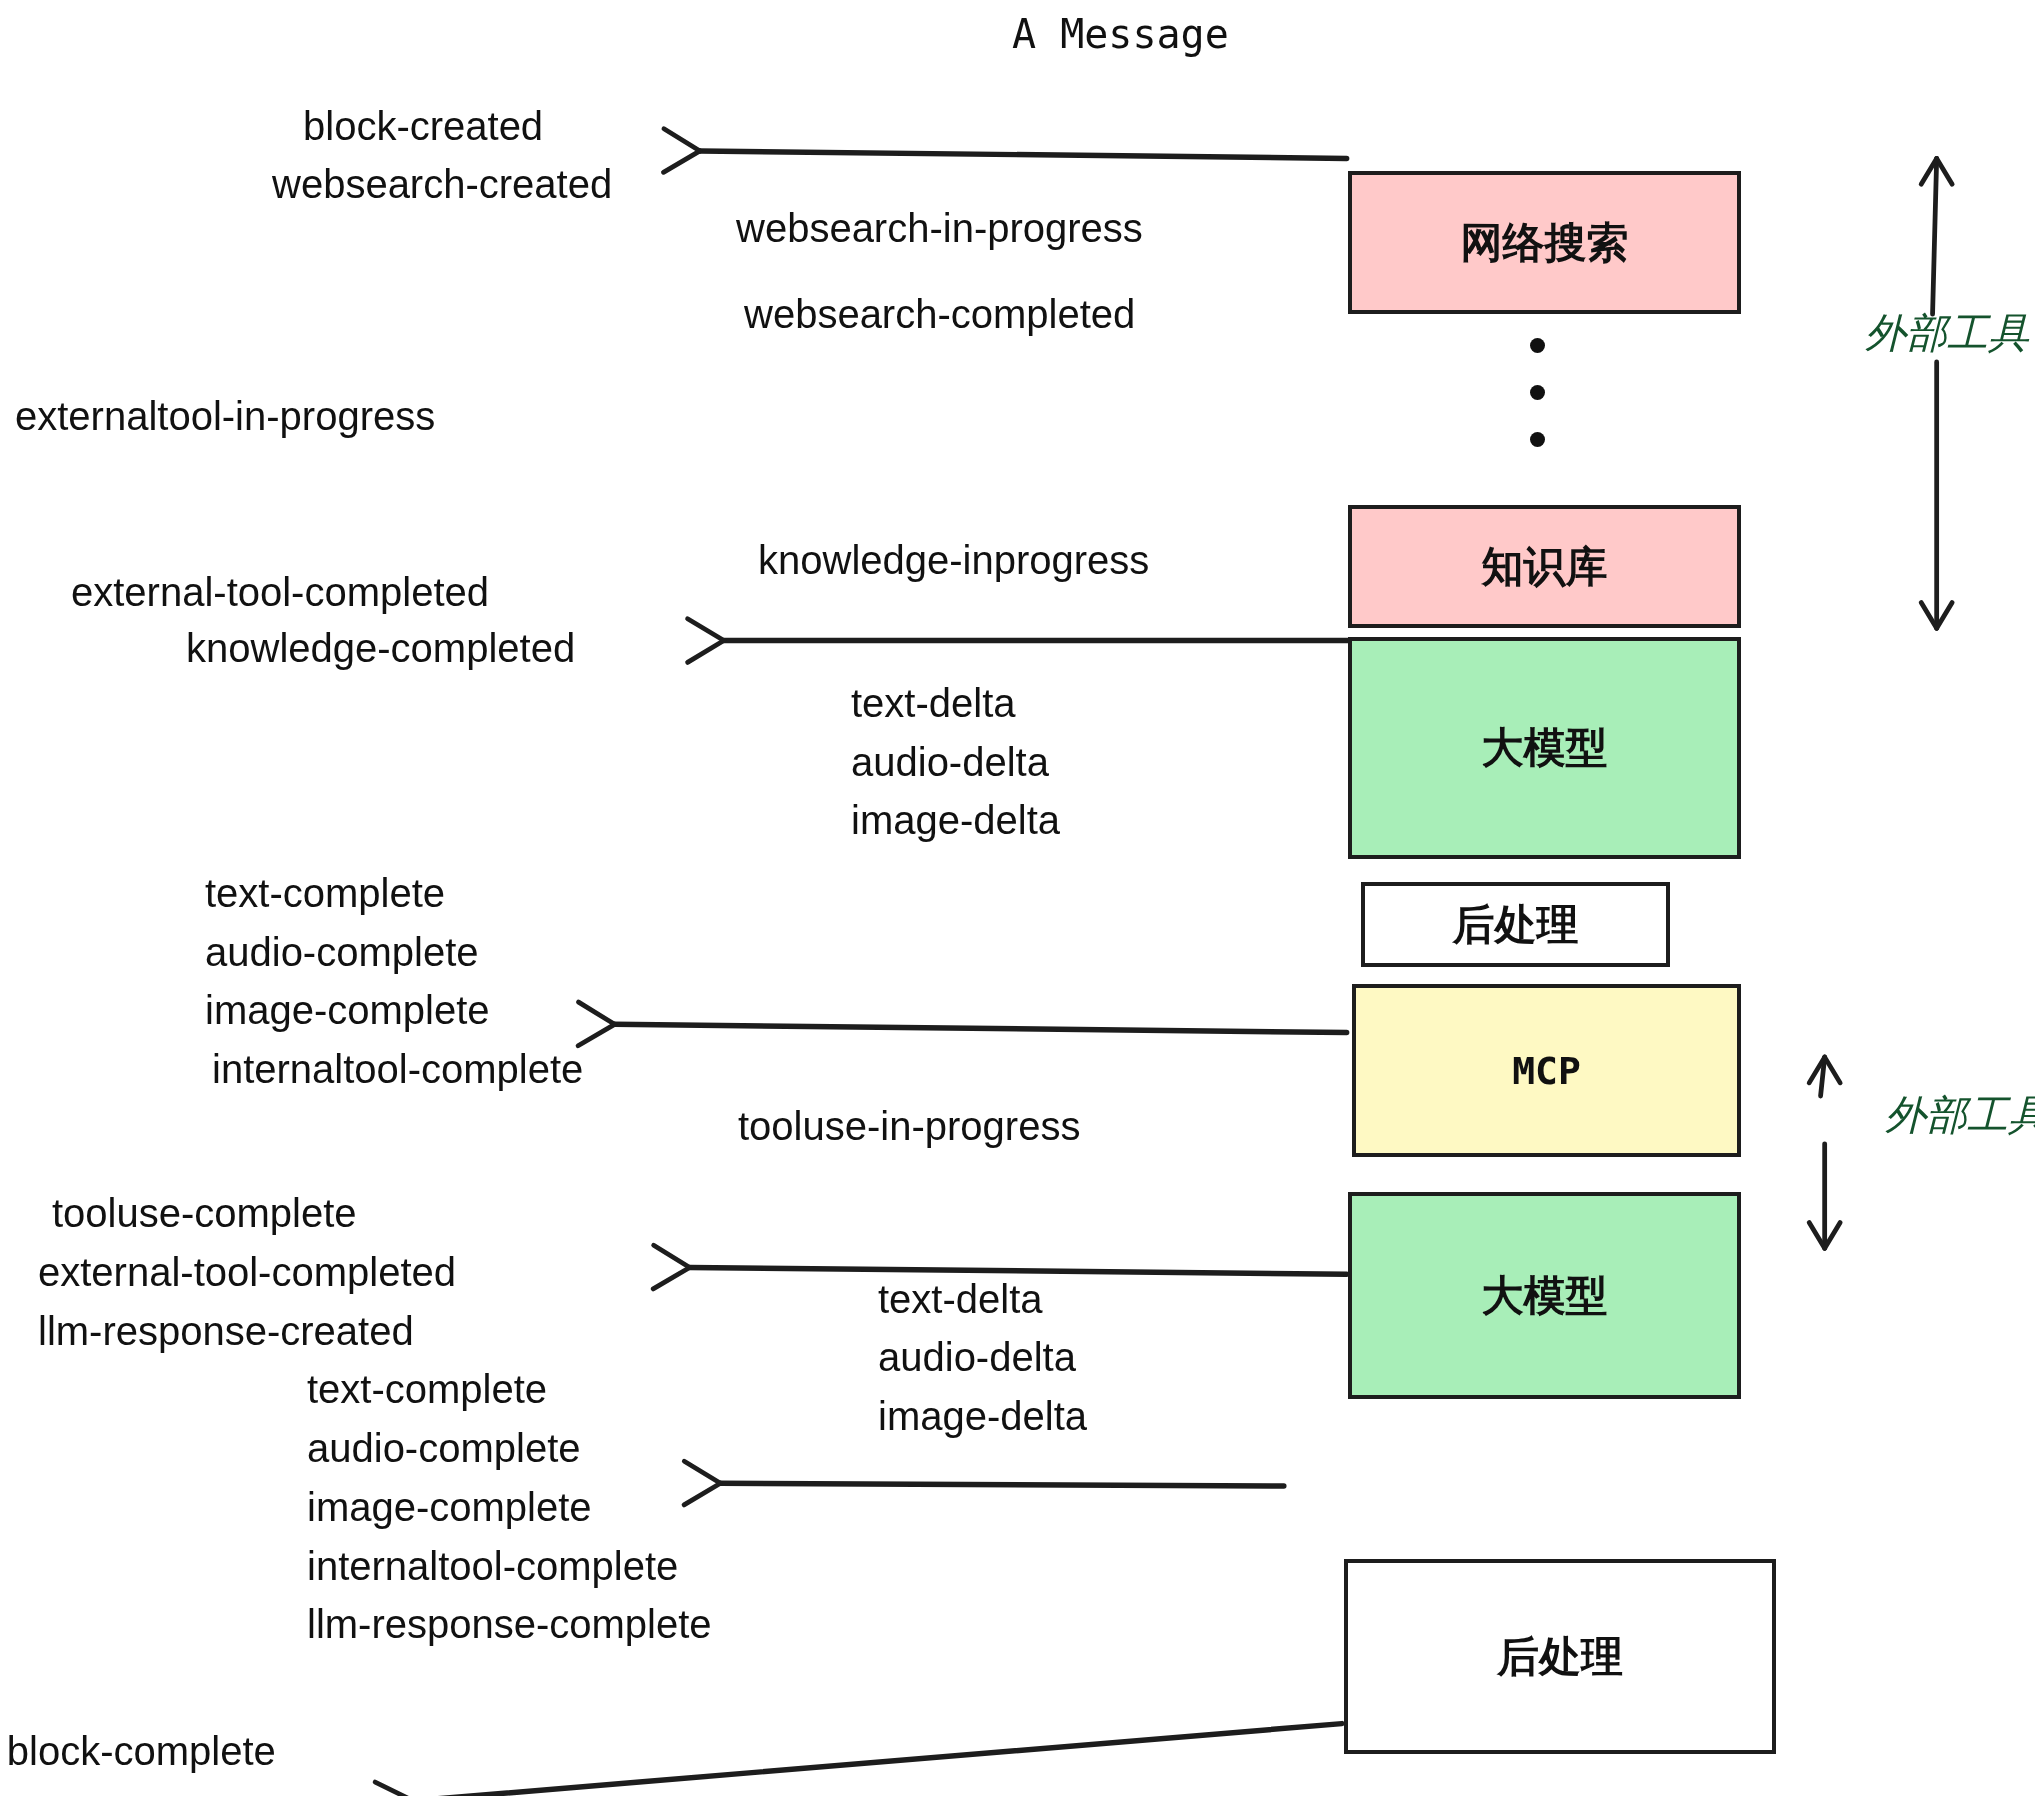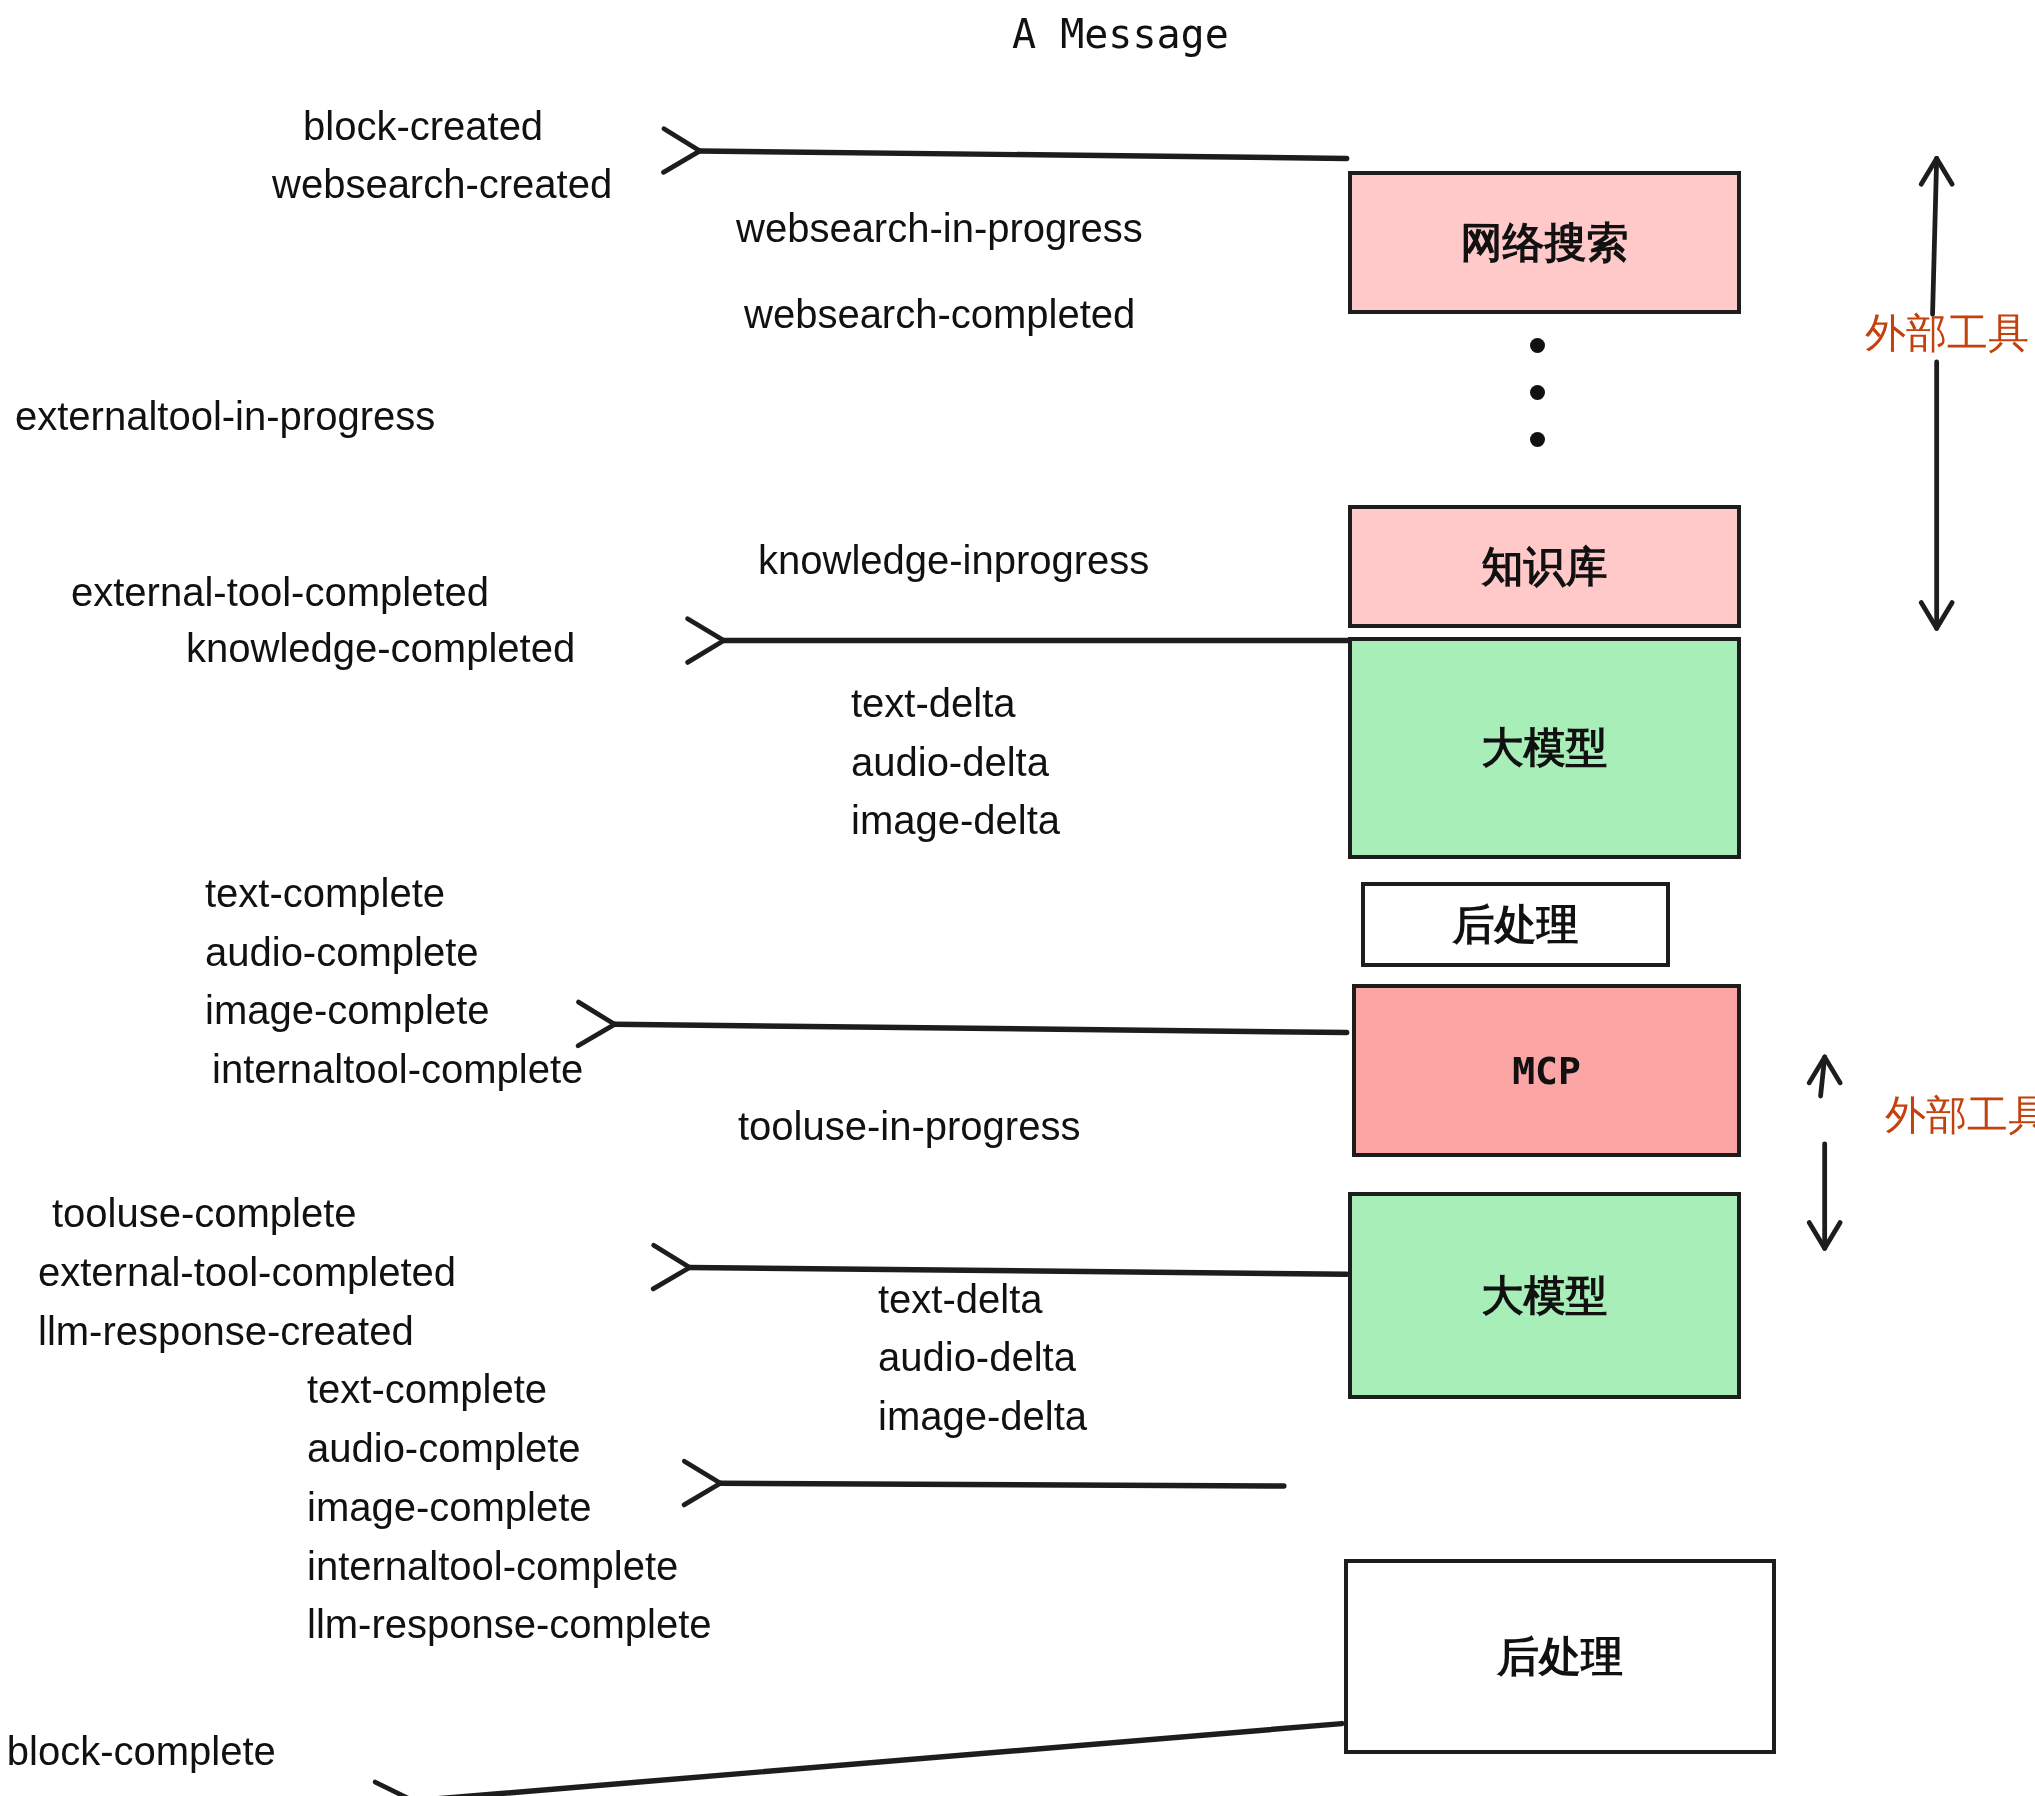"外部工具" .side-label { color: #c2410c -> #14532d; font-style: none -> italic }
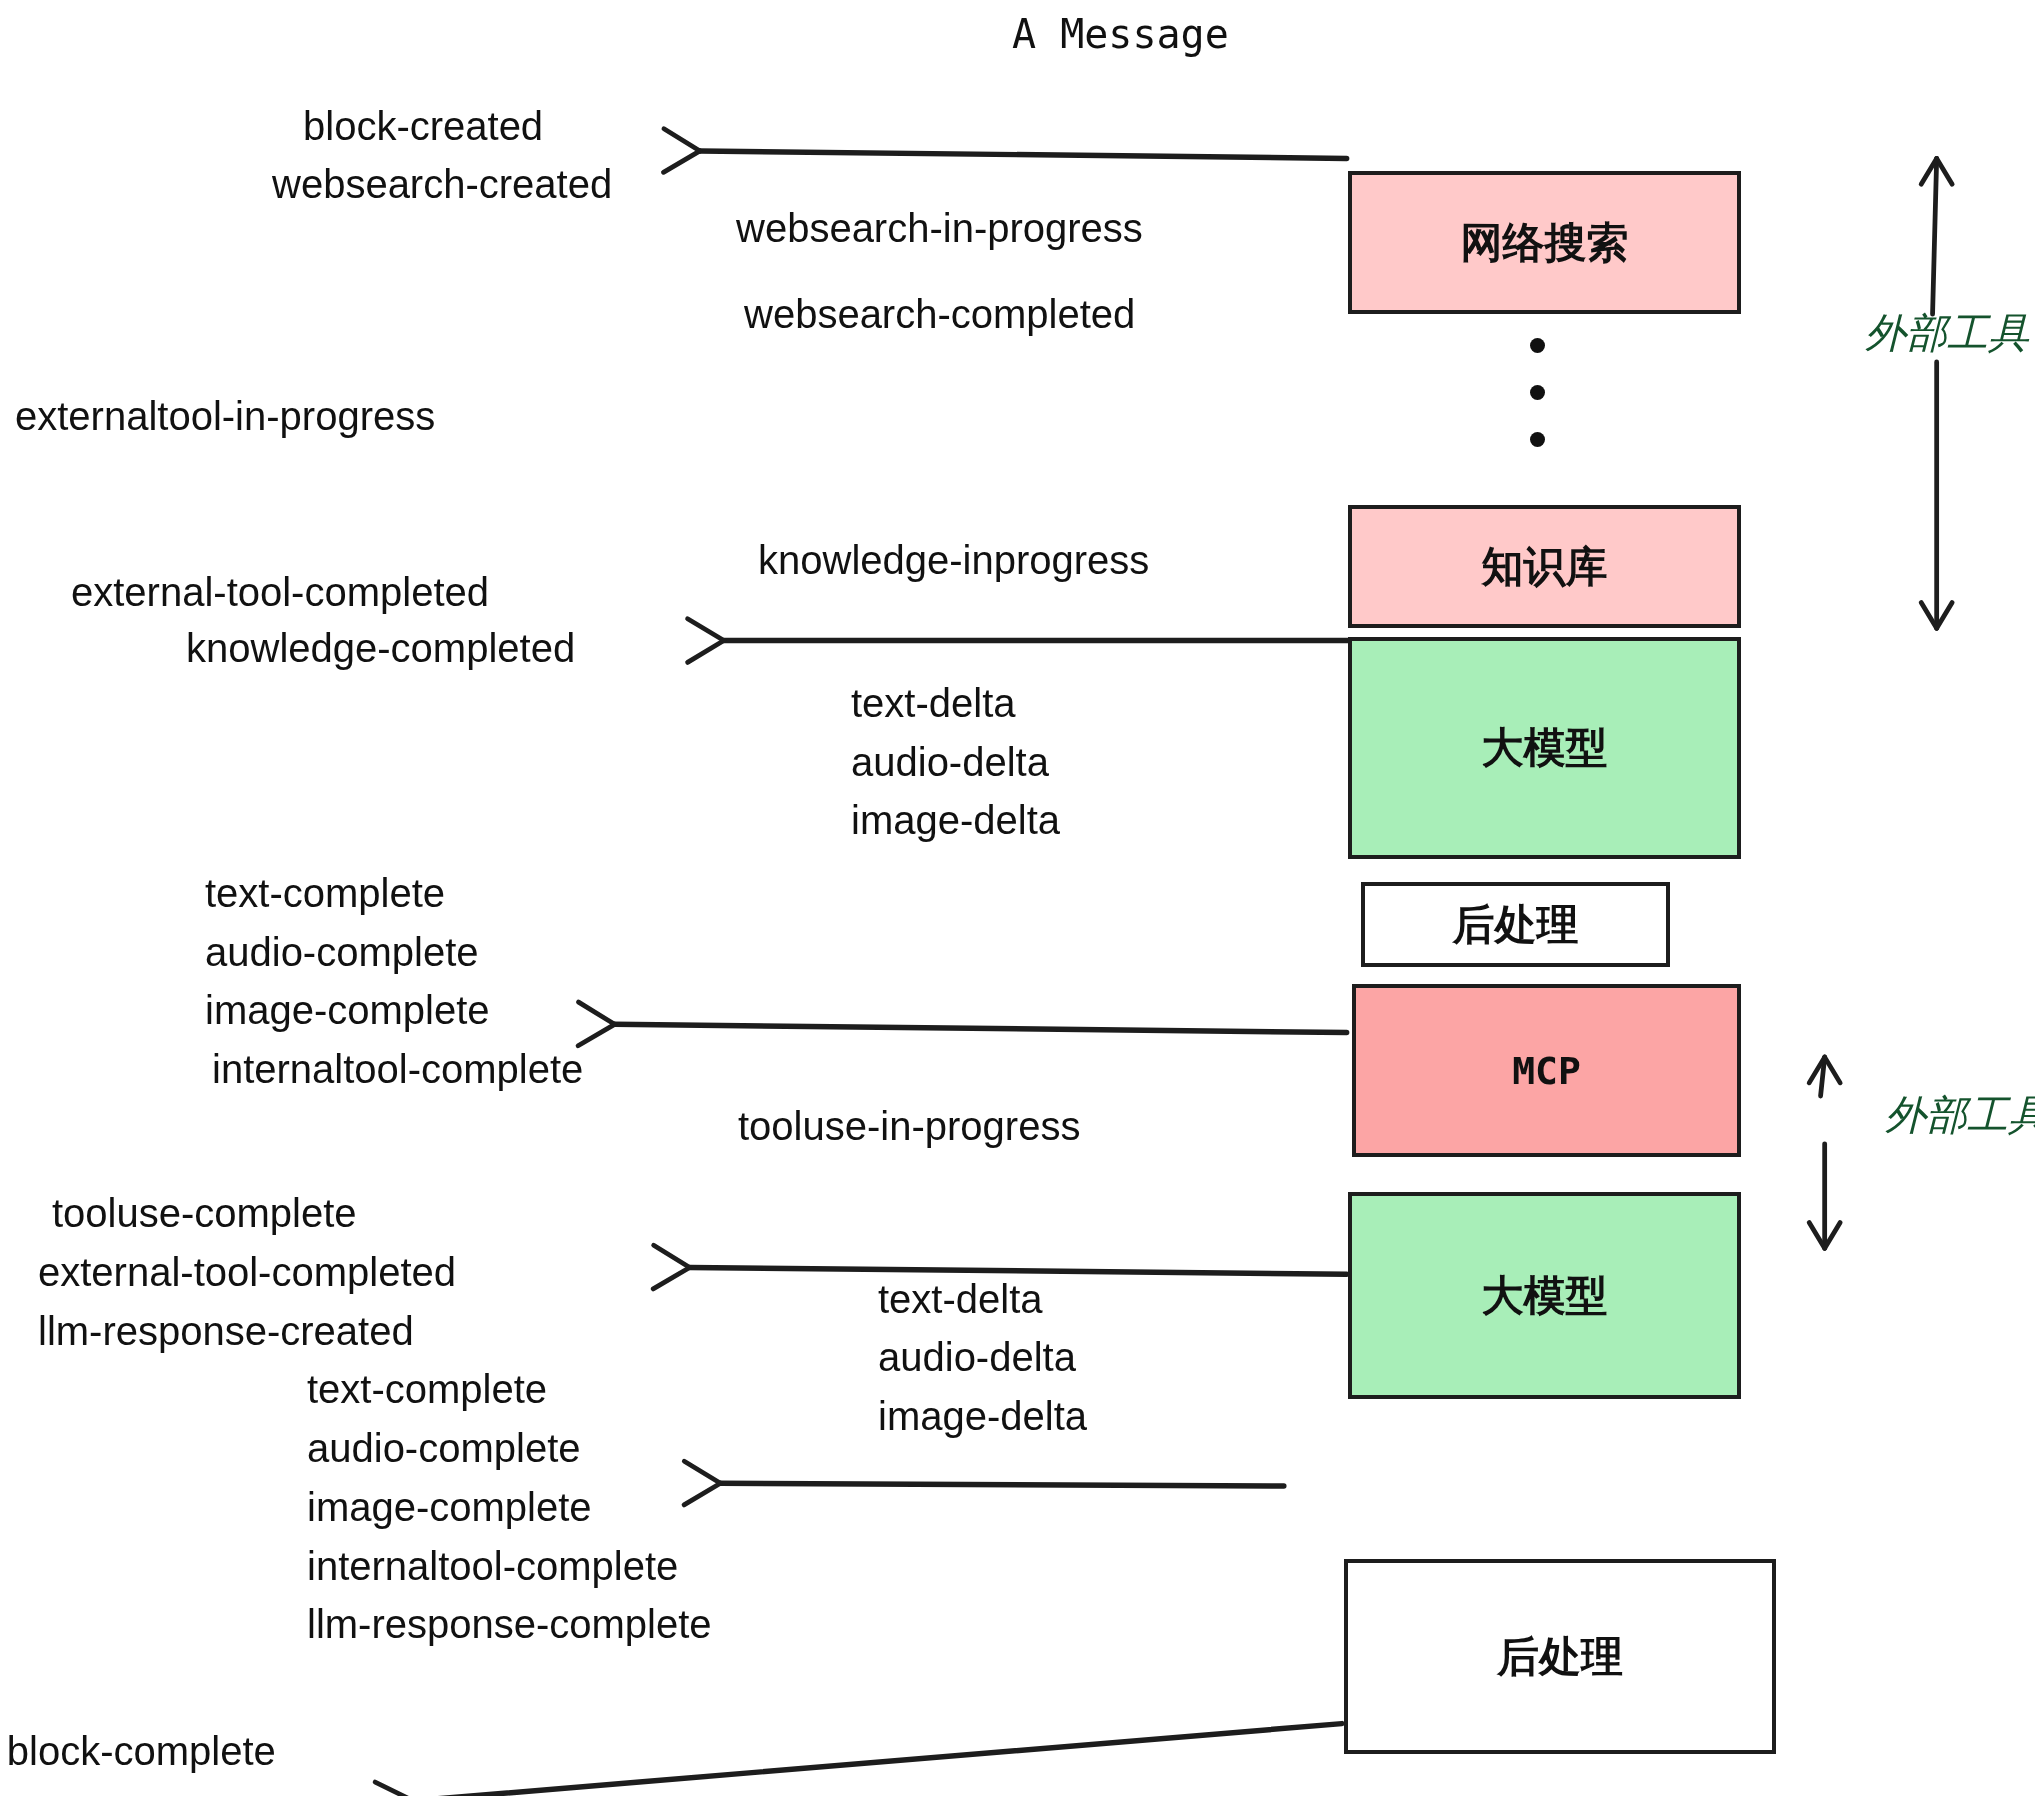"MCP" div.node { background: #fca5a5 -> #fef9c3 }
